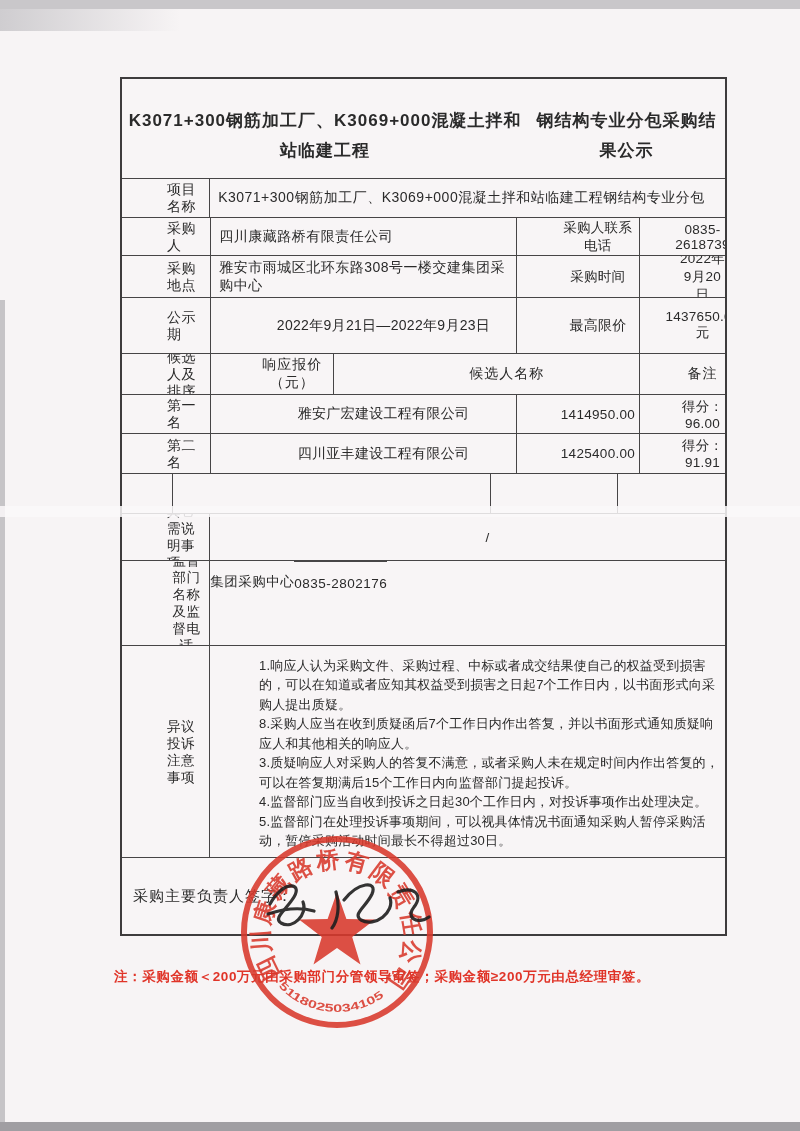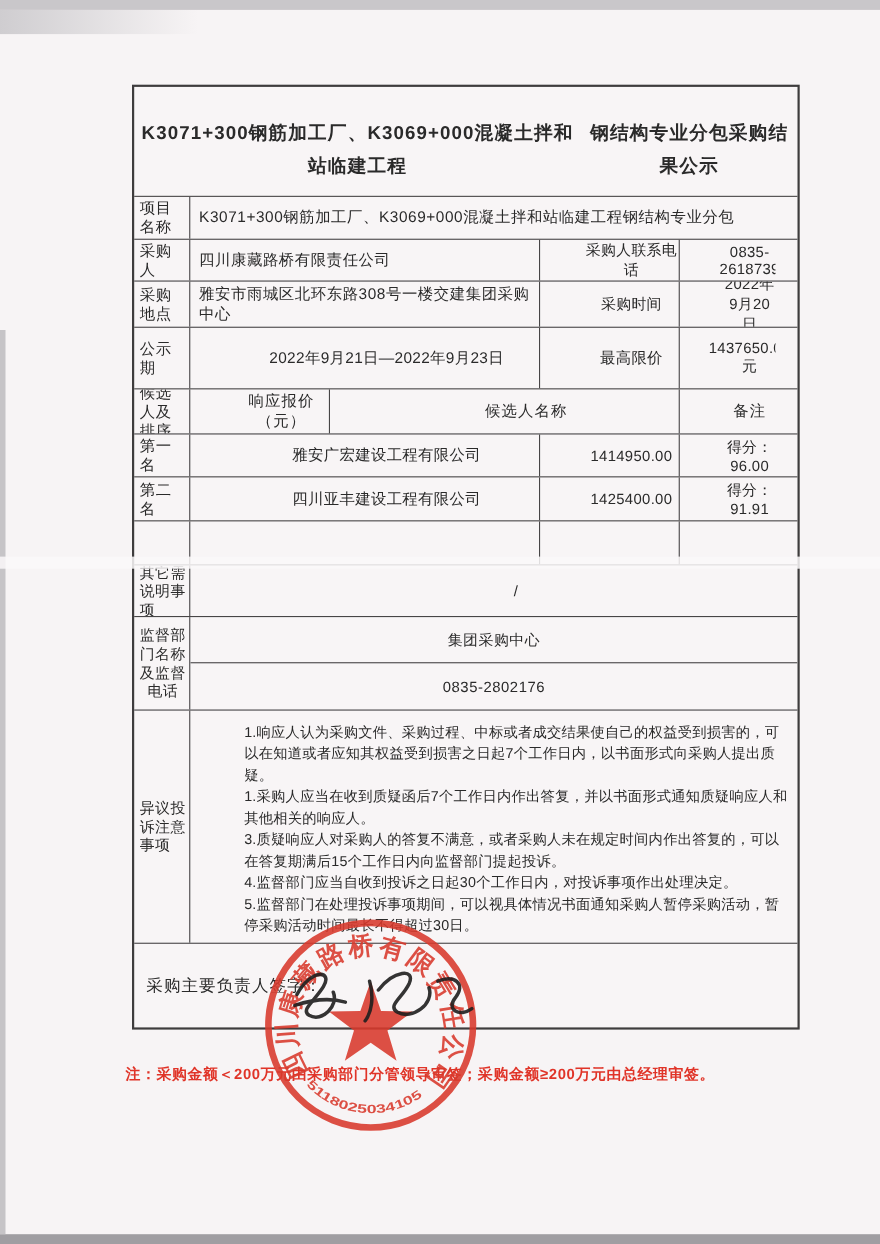"项目名称" .lab { margin-left: none -> 40px }
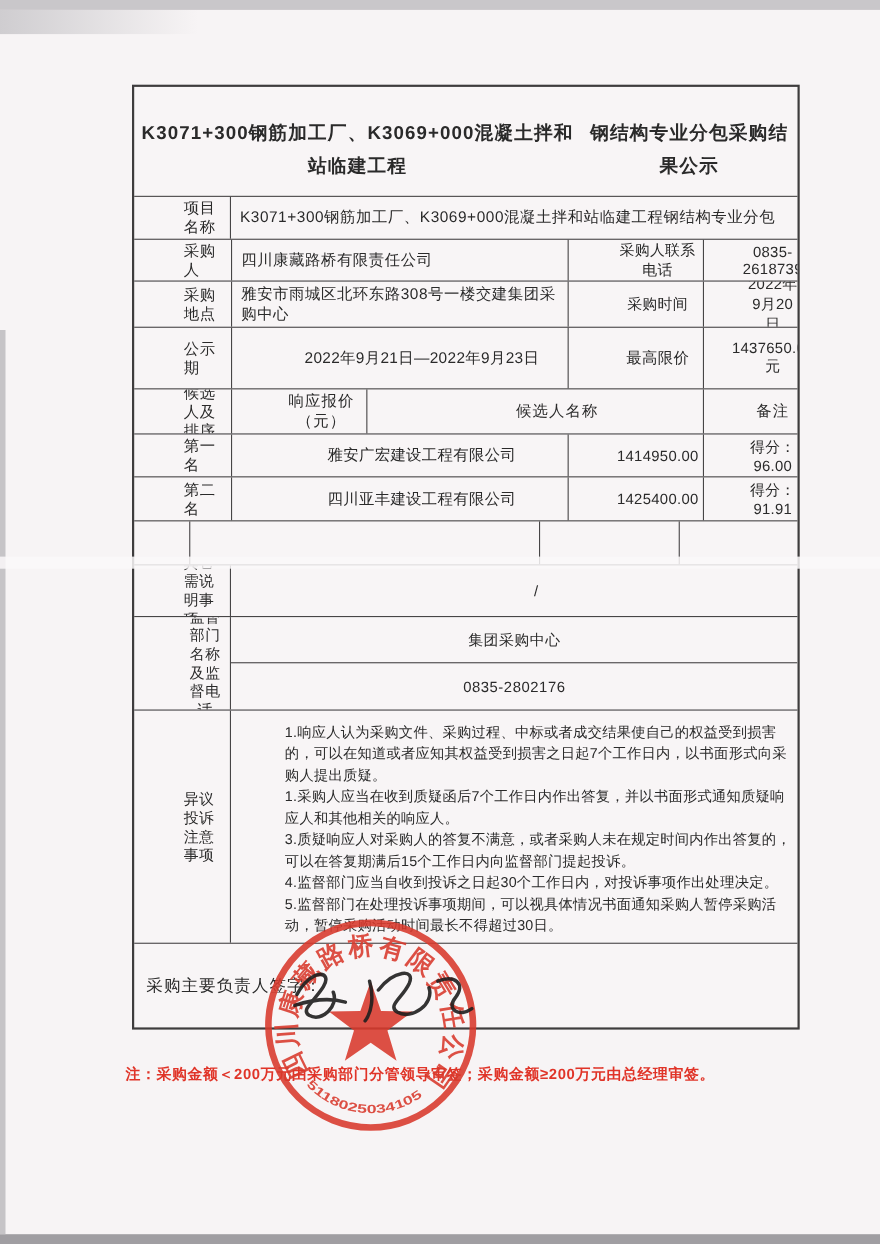"集团采购中心" div { flex-direction: column -> row }
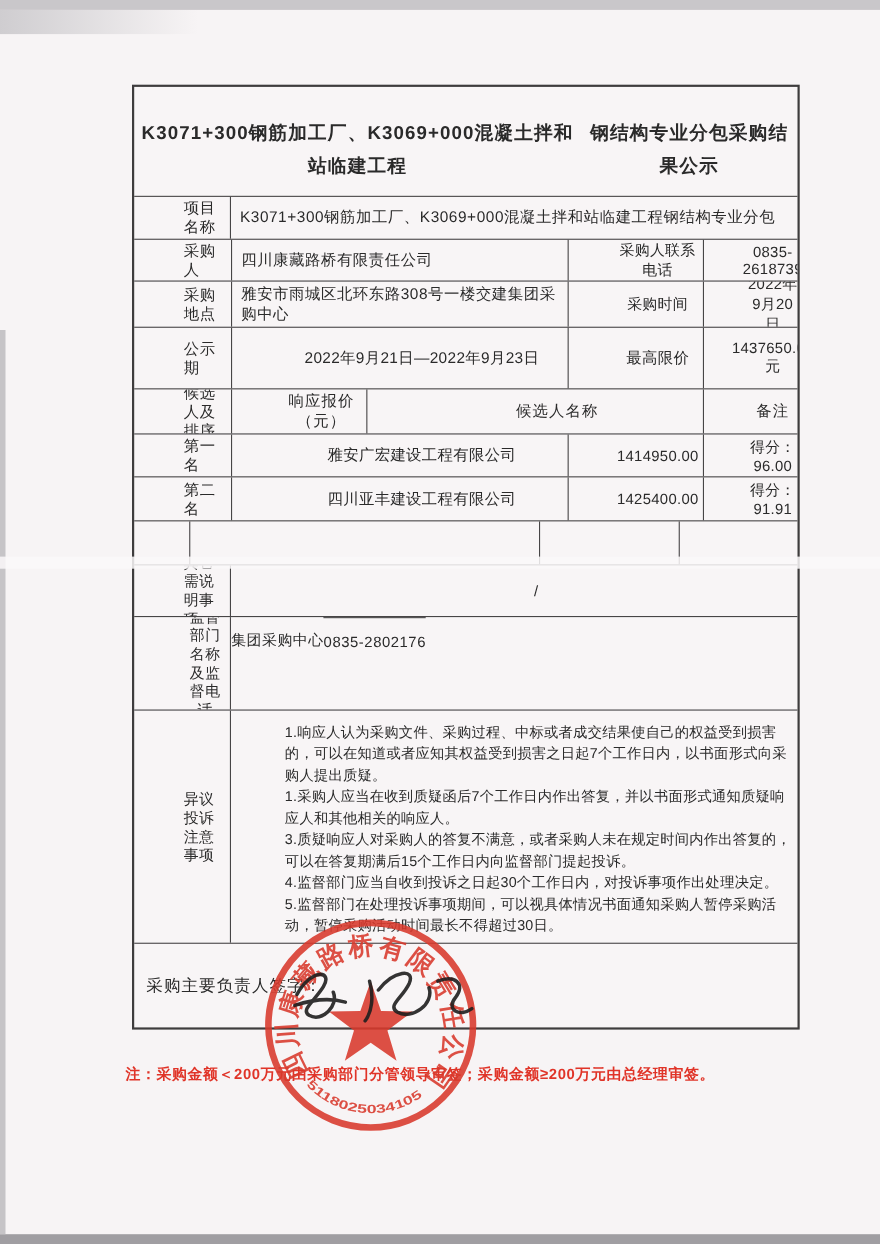"1.采购人应当在收到质疑函后7个工作日内作出答复，并以书面形式通知质疑响应人和其" div { text: 1 -> 8 }
